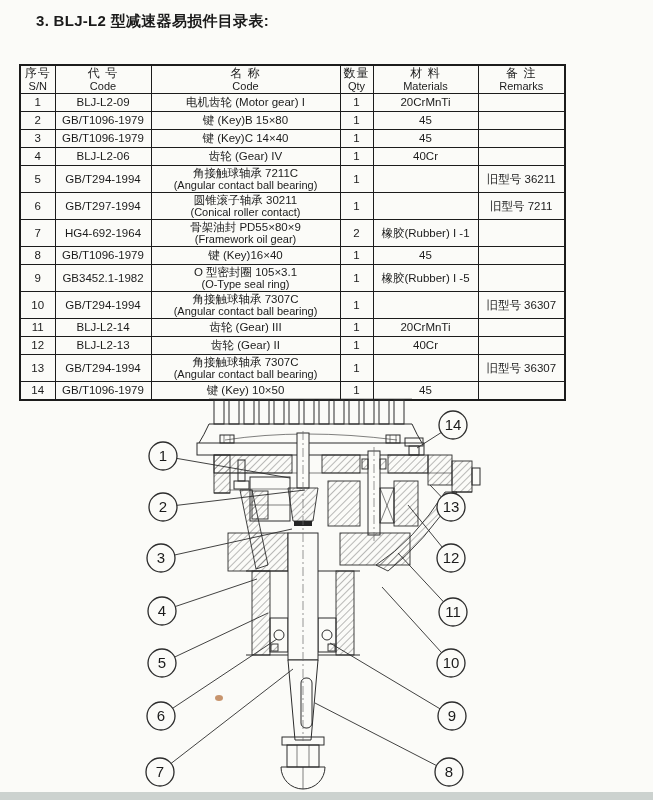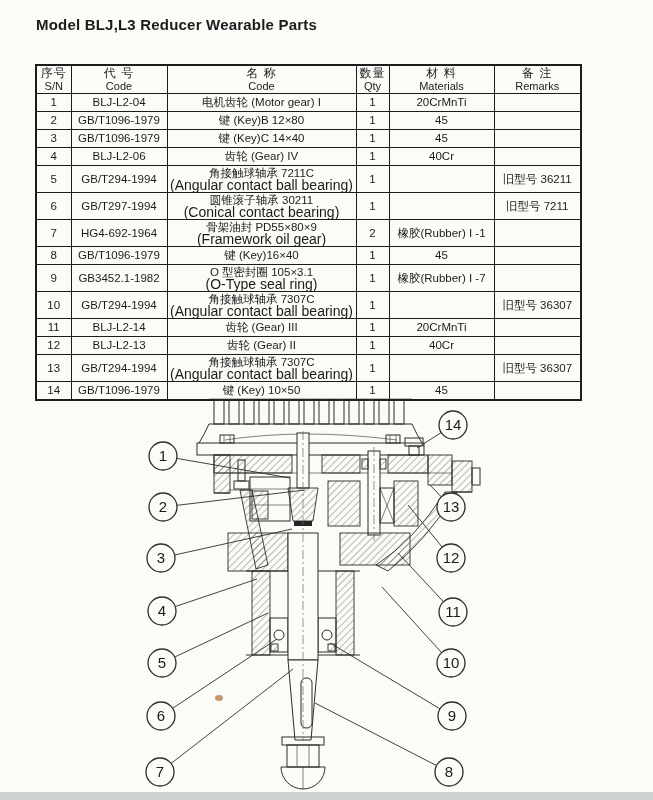"3. BLJ-L2 型减速器易损件目录表:" div.title-cn { html: none -> <div>3. BLJ-L2 型减速器易损件目录表:</div> }
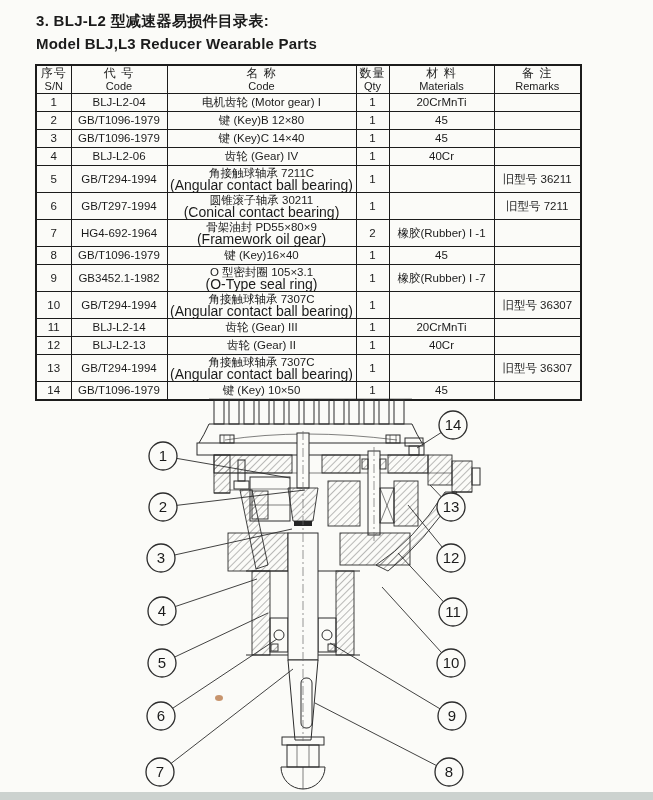"Model BLJ,L3 Reducer Wearable Parts" div.title-en { html: <div>Model BLJ,L3 Reducer Wearable Parts</div> -> none }
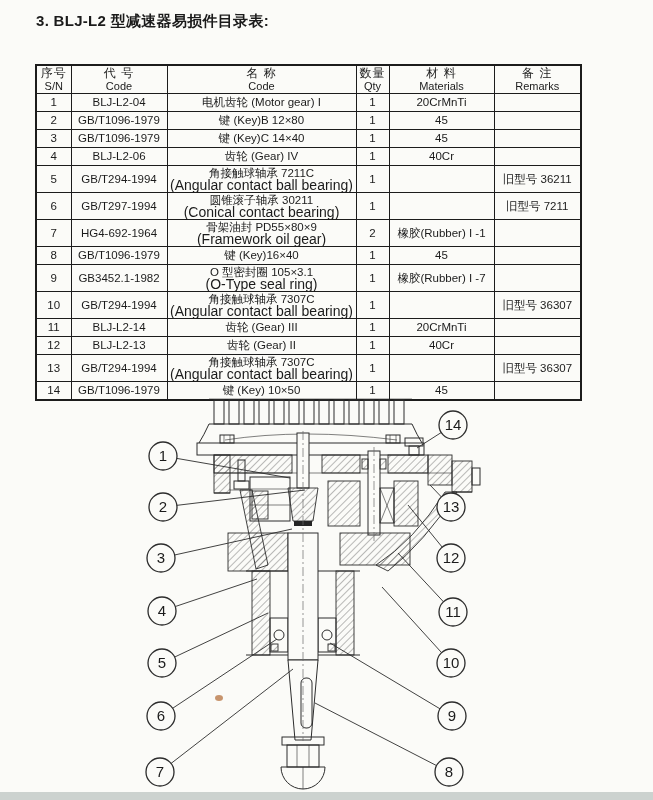"序号" table.parts { left: 35px -> 19px }
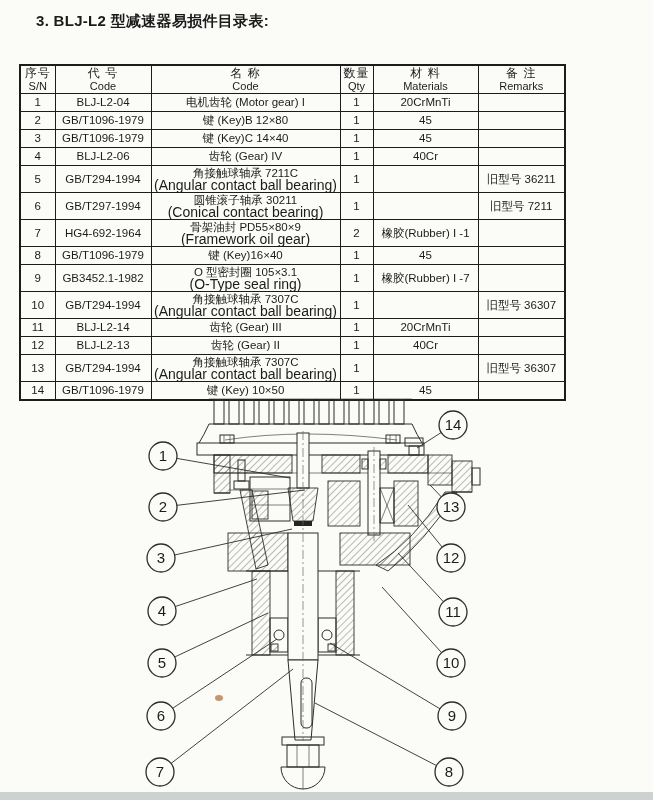"BLJ-L2-04" td { text: BLJ-L2-04 -> BLJ-L2-09 }
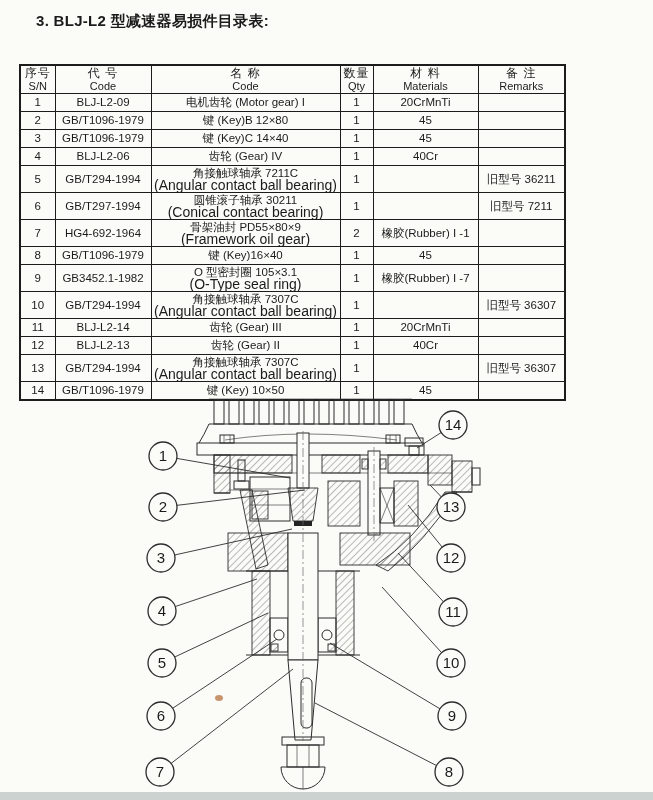"键 (Key)B 12×80" div.l1 { text: 12 -> 15 }
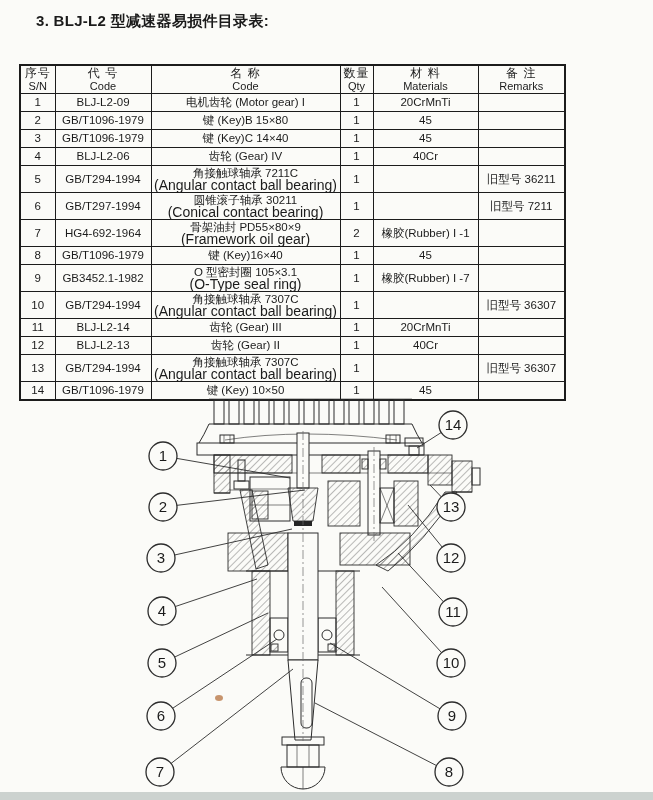"(Angular contact ball bearing)" td .l2 { font-size: 14px -> 11px }
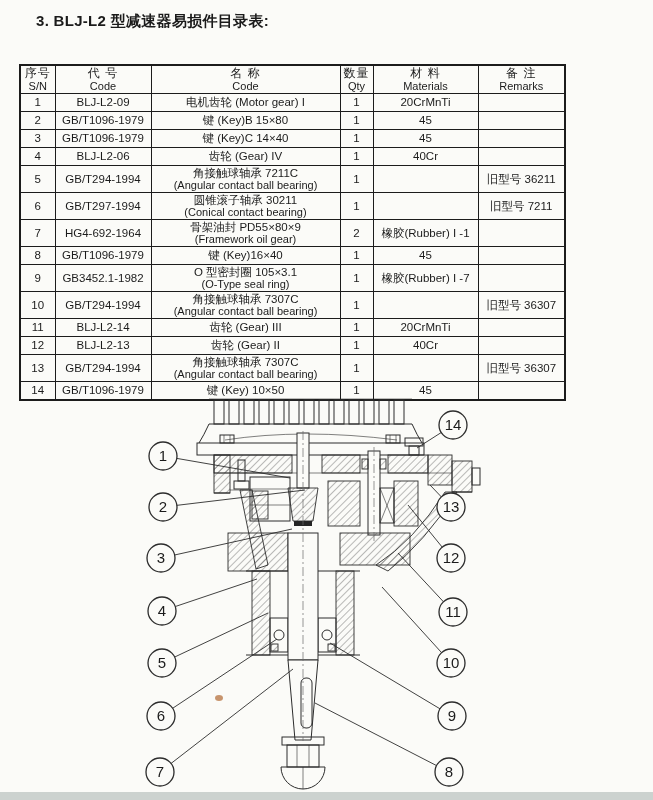"(Conical contact bearing)" div.l2 { text: contact bearing -> roller contact }
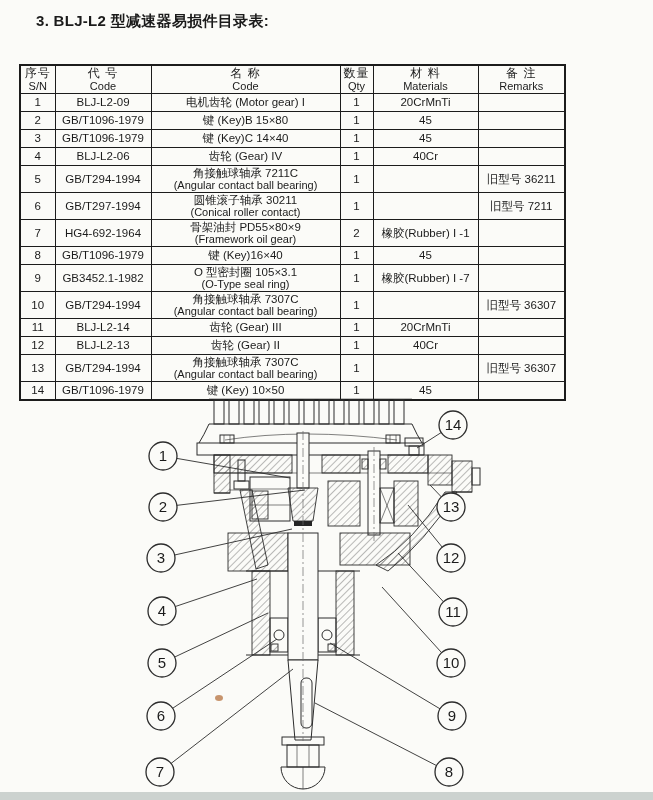"橡胶(Rubber) I -7" td { text: -7 -> -5 }
